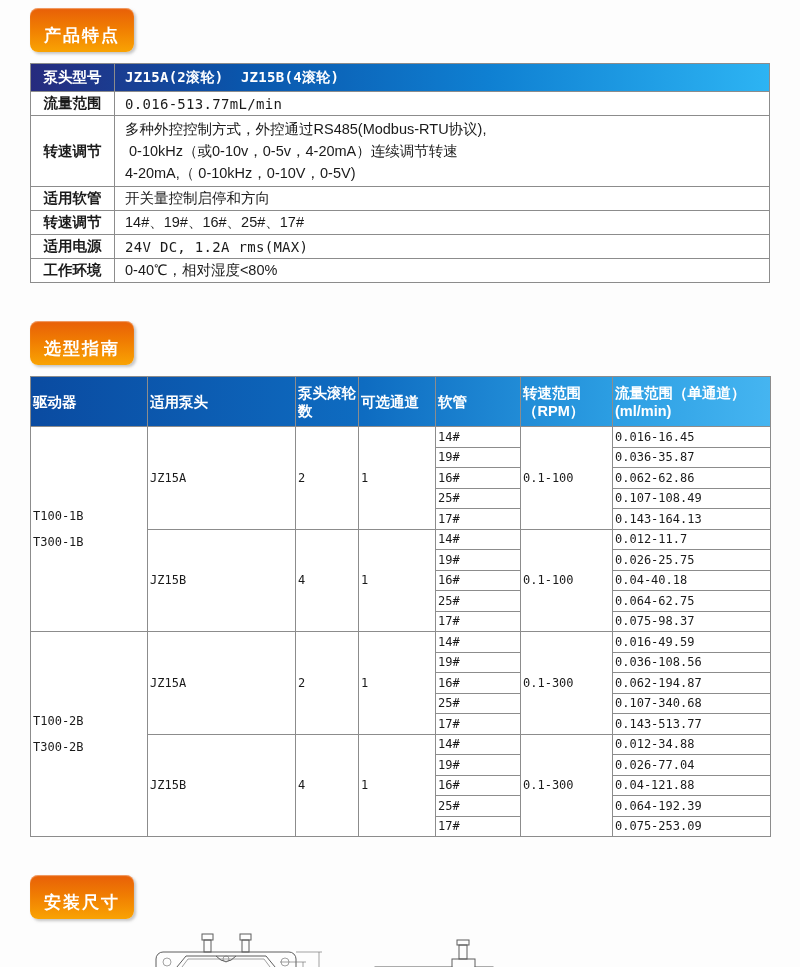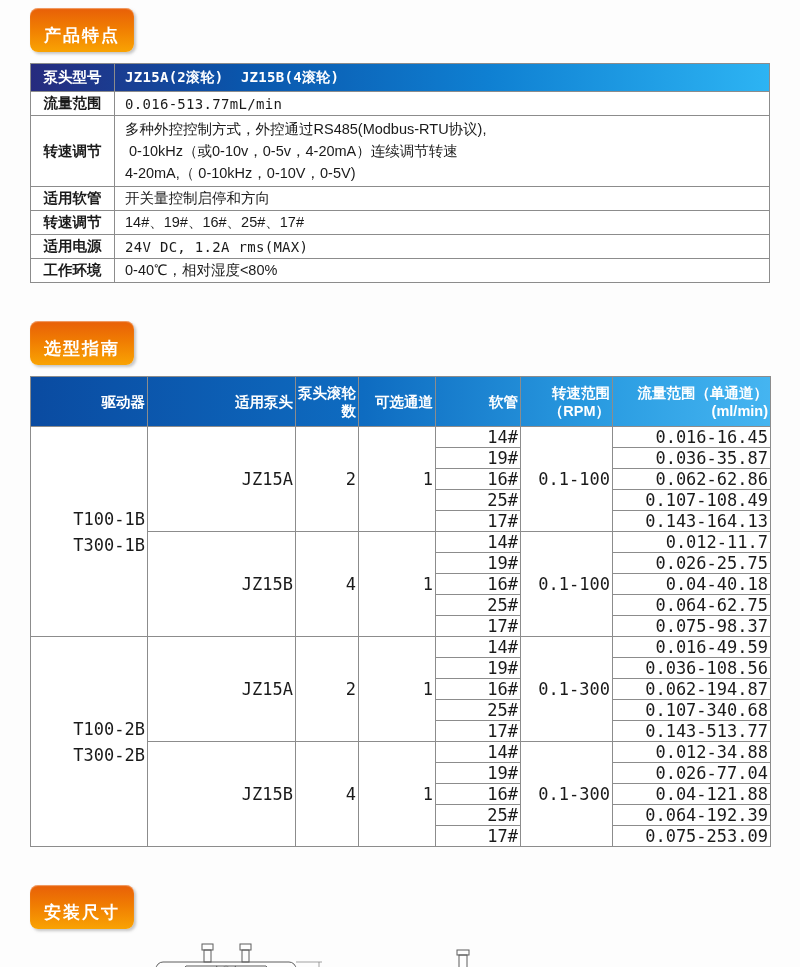"驱动器" table.sel { text-align: right -> left }
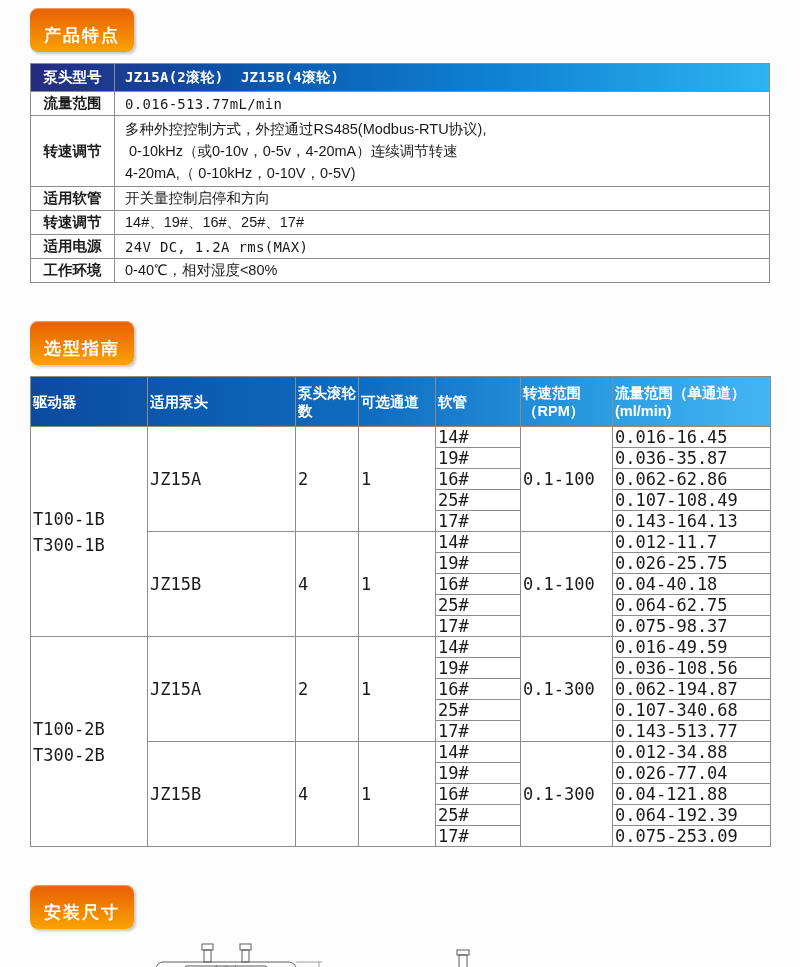"14#" table.sel tbody td { font-size: 17px -> 12px }
